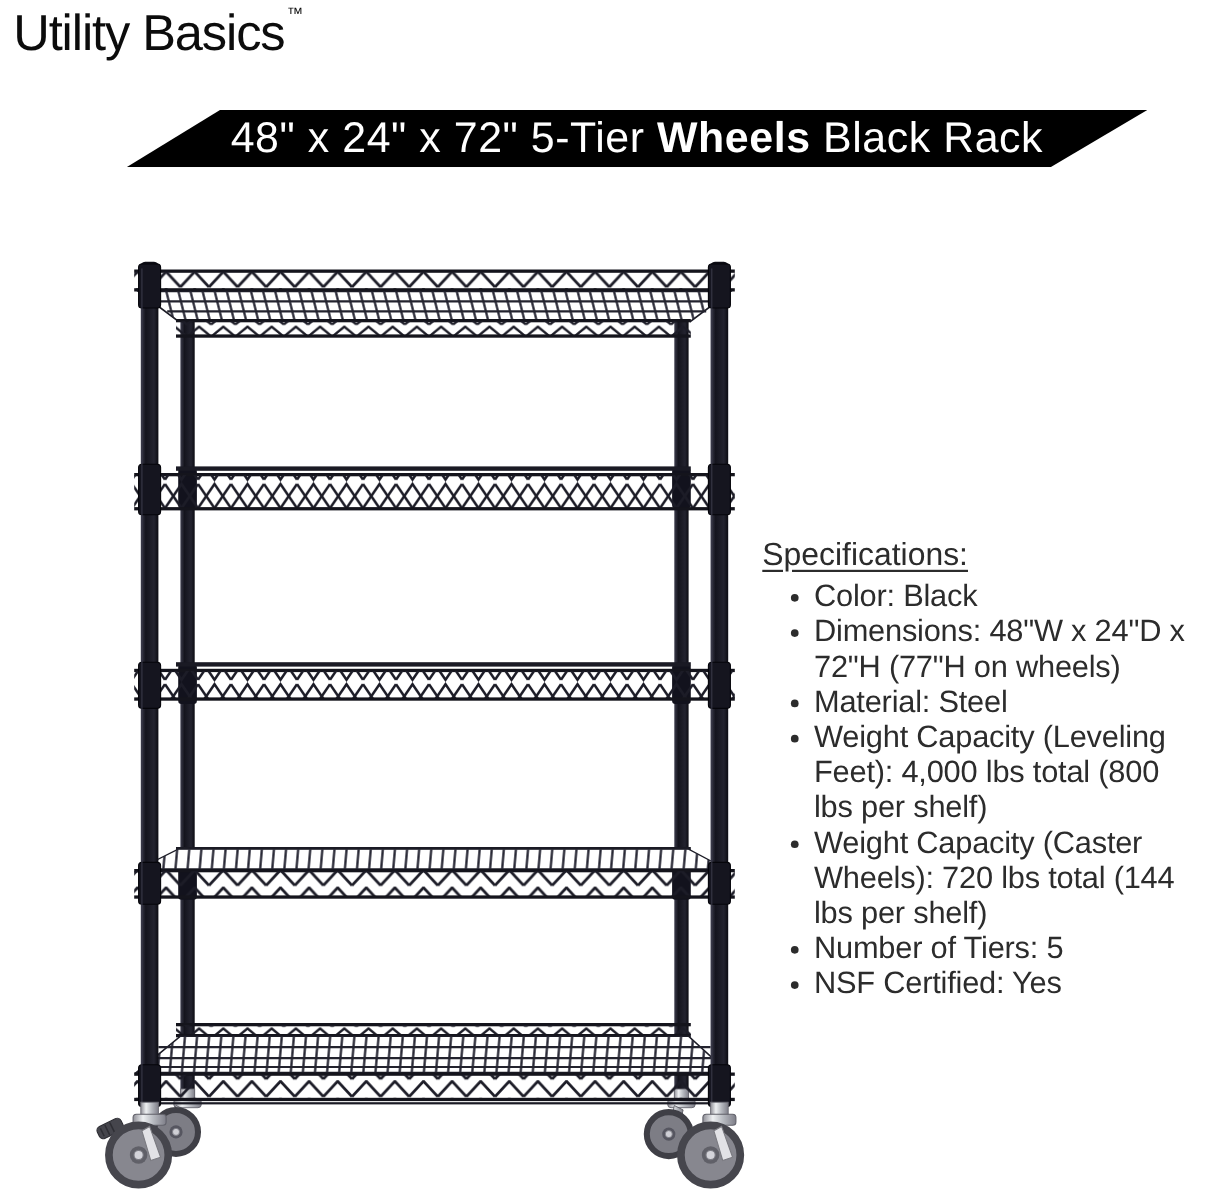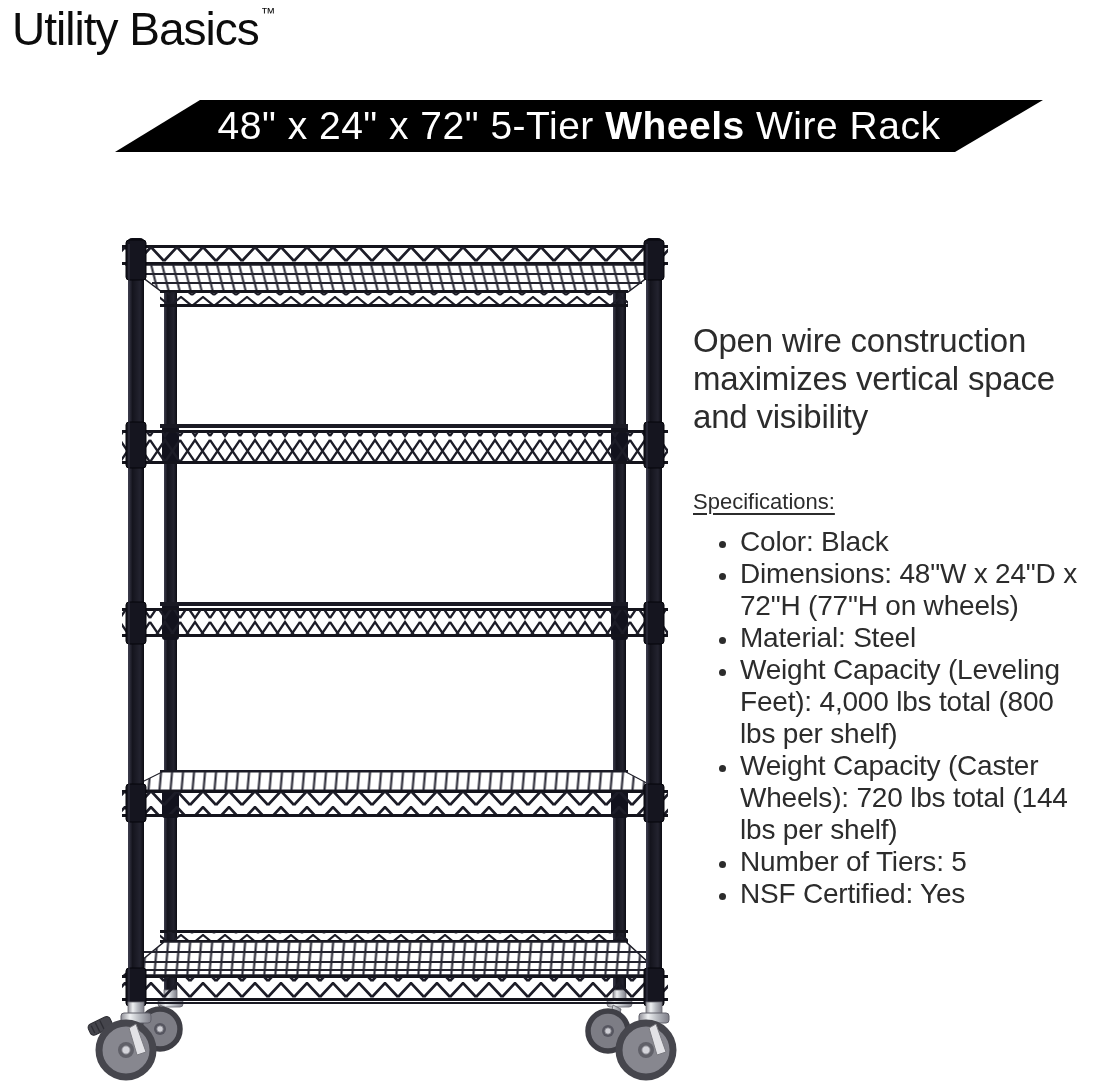"Wire Rack" span { text: Wire -> Black }
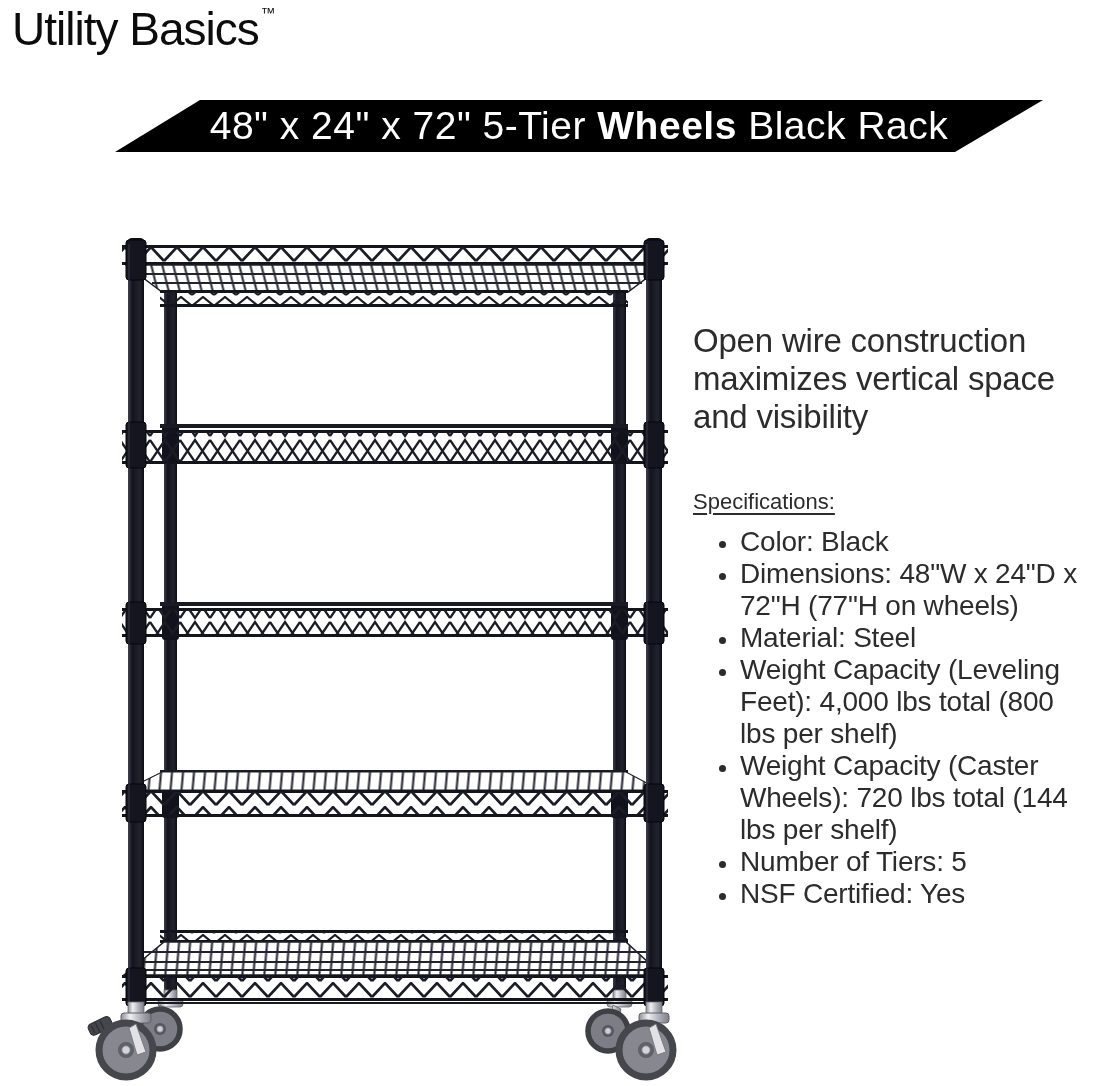"Open wire construction" div.desc { html: <div>Open wire construction maximizes vertical space and visibility</div> -> none }
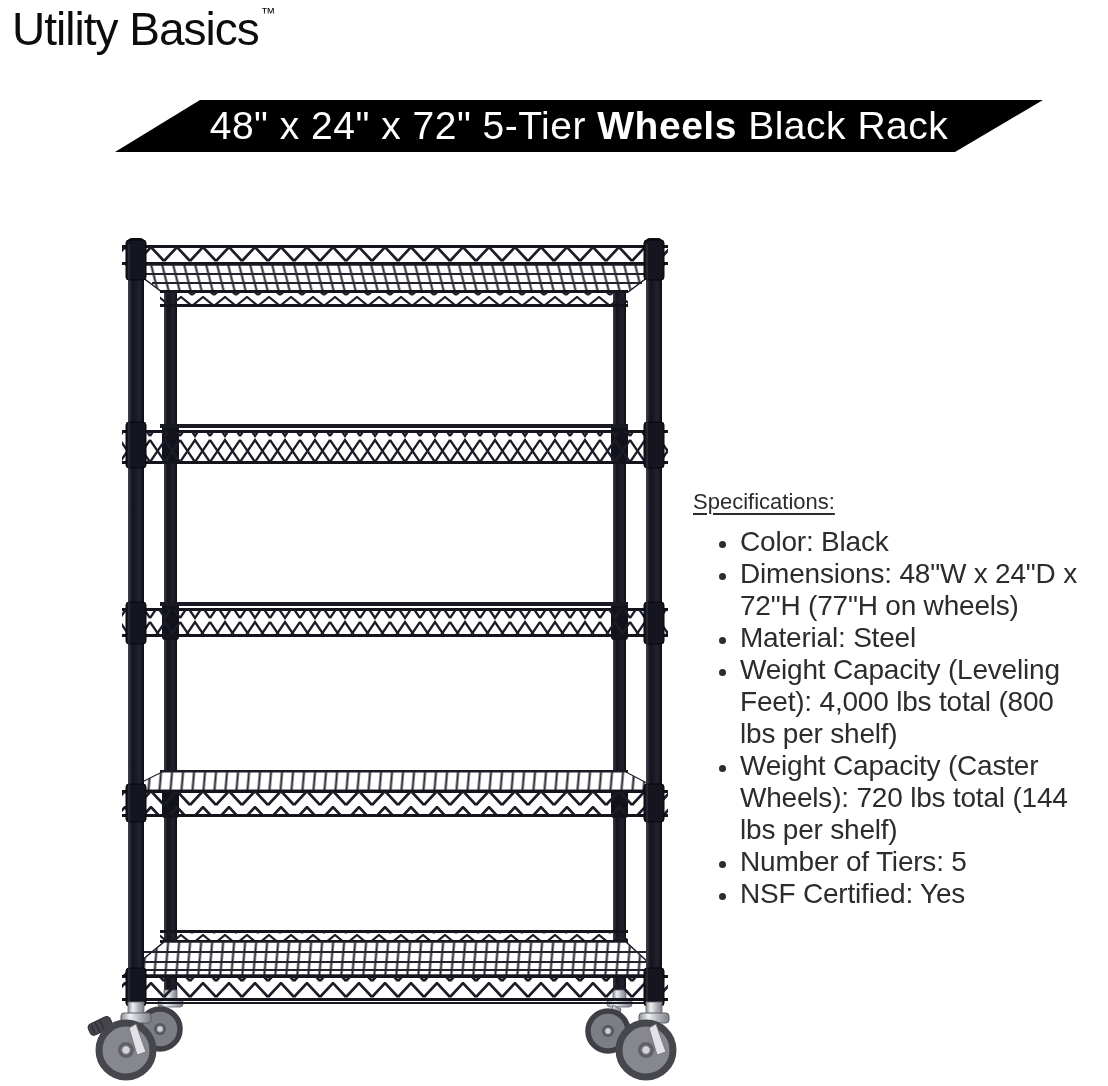"Specifications:" .specs-heading { font-size: 22px -> 29px }
